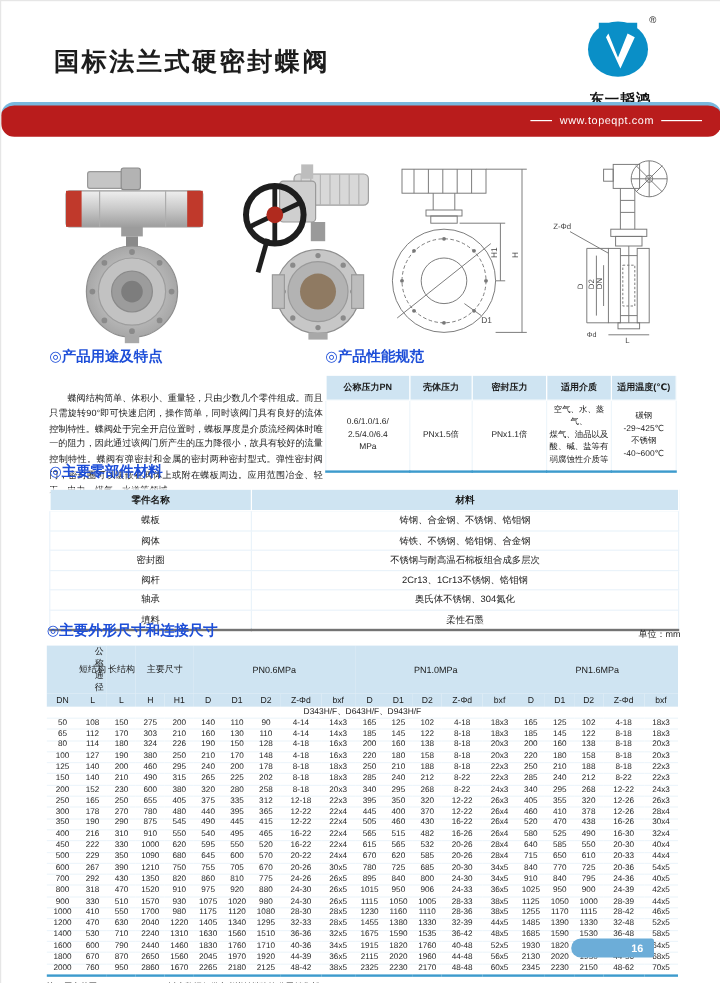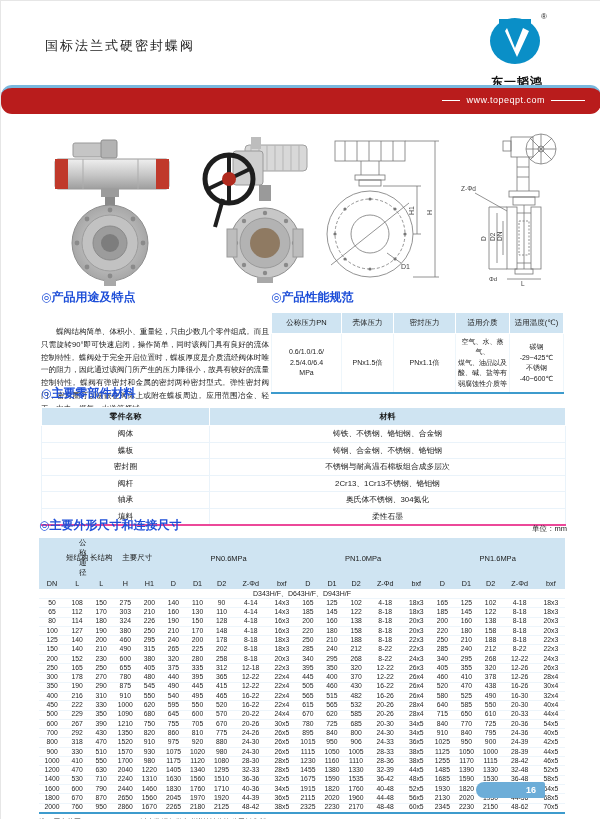"国标法兰式硬密封蝶阀" .title { font-size: 13px -> 21px; font-weight: normal -> bold }
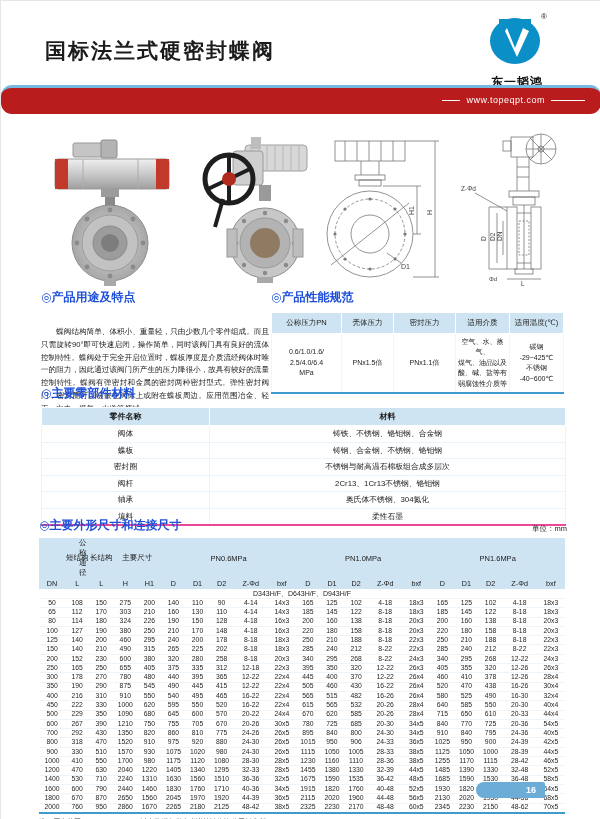"公称压力PN" .perf-table th { font-weight: normal -> bold }
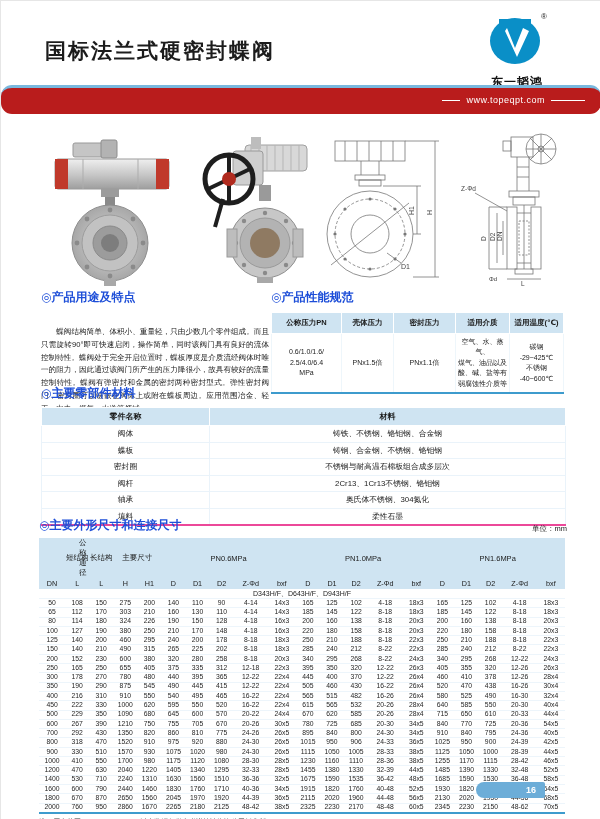"零件名称" .mat-table { border-bottom: 2px solid #ec4899 -> 2px solid #737373 }
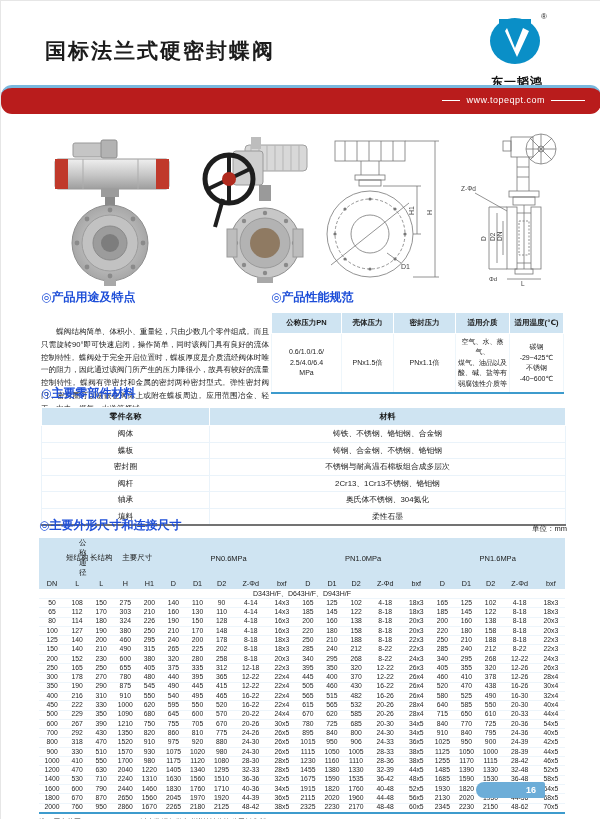"阀体" tr { order: before "蝶板" -> after "蝶板" }
